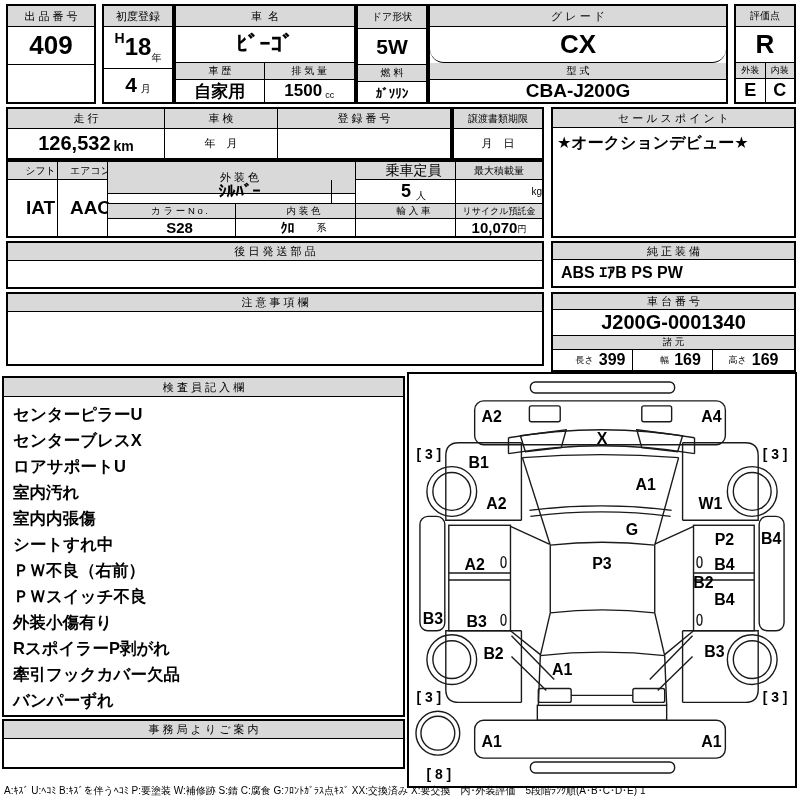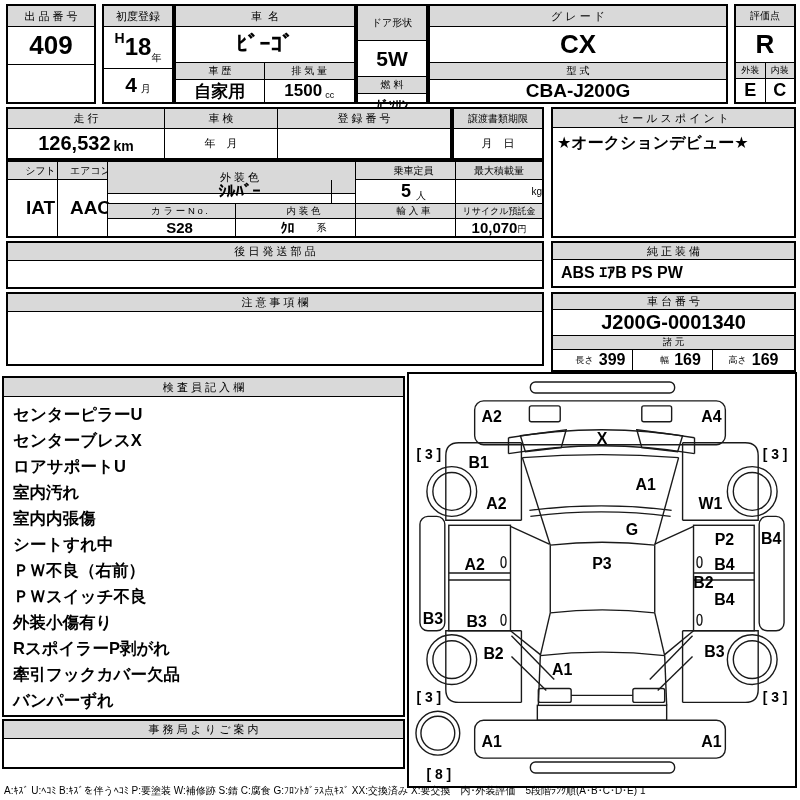"ドア形状" div.h { height: 35px -> 23px }
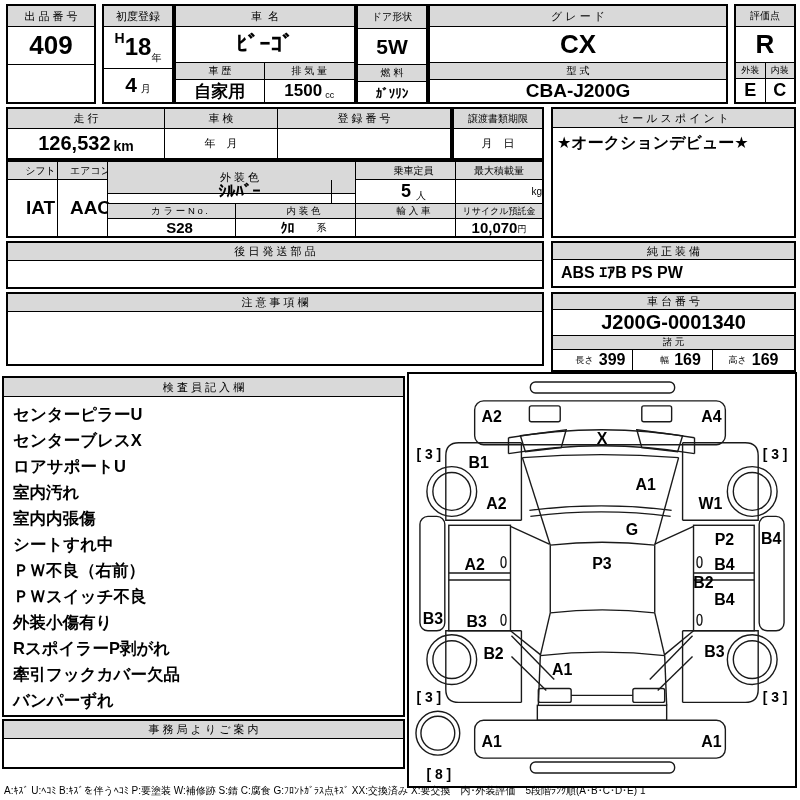"CX" div.v { border-radius: none -> 14px }
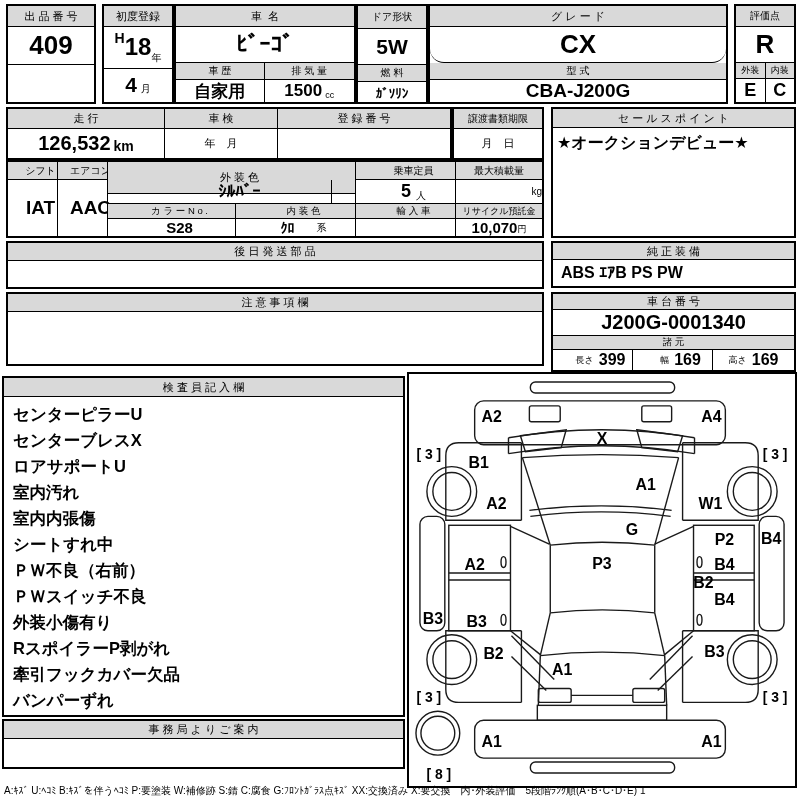"乗車定員" div.h { font-size: 10px -> 14px }
